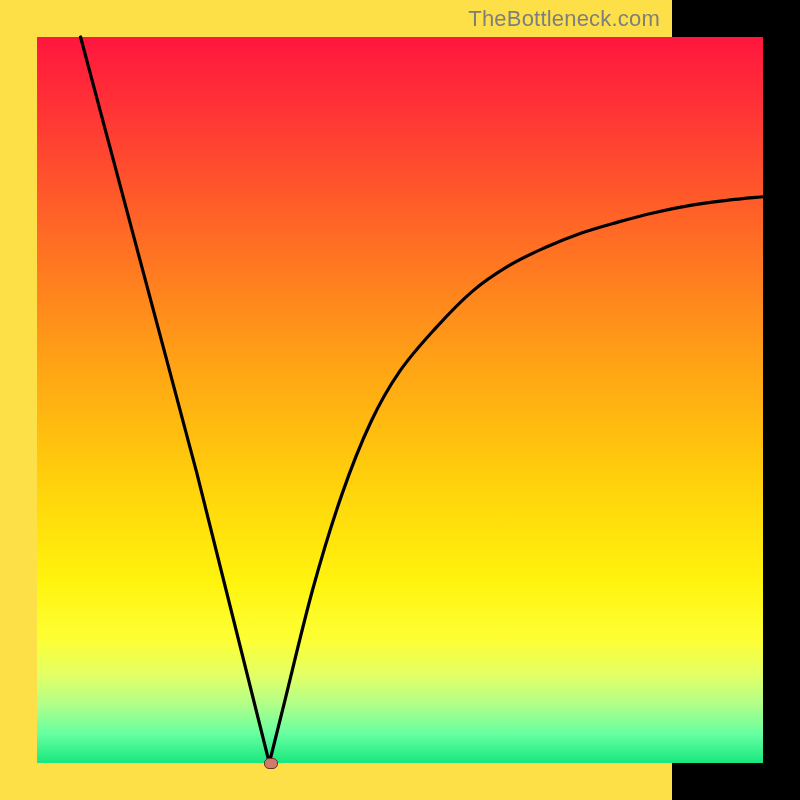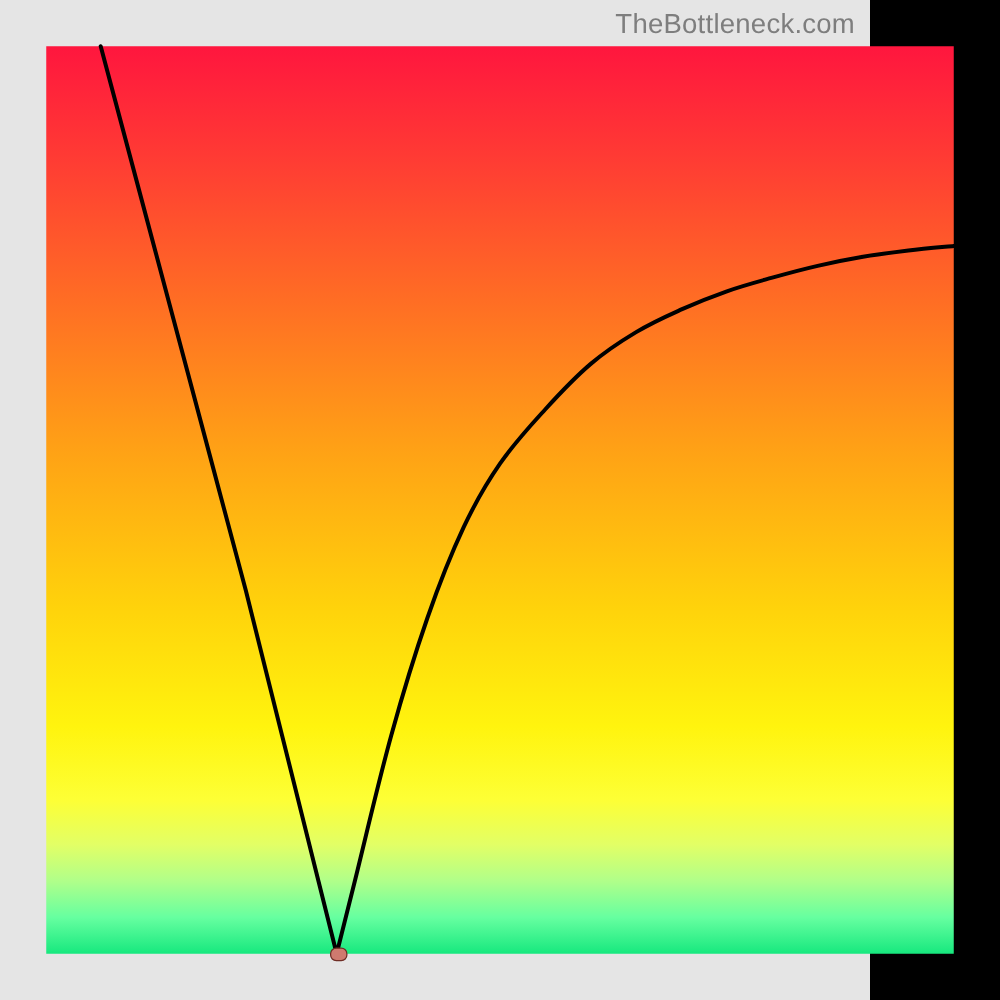"TheBottleneck.com" .frame { background: #e5e5e5 -> #fde047; padding-left: 24px -> none }
